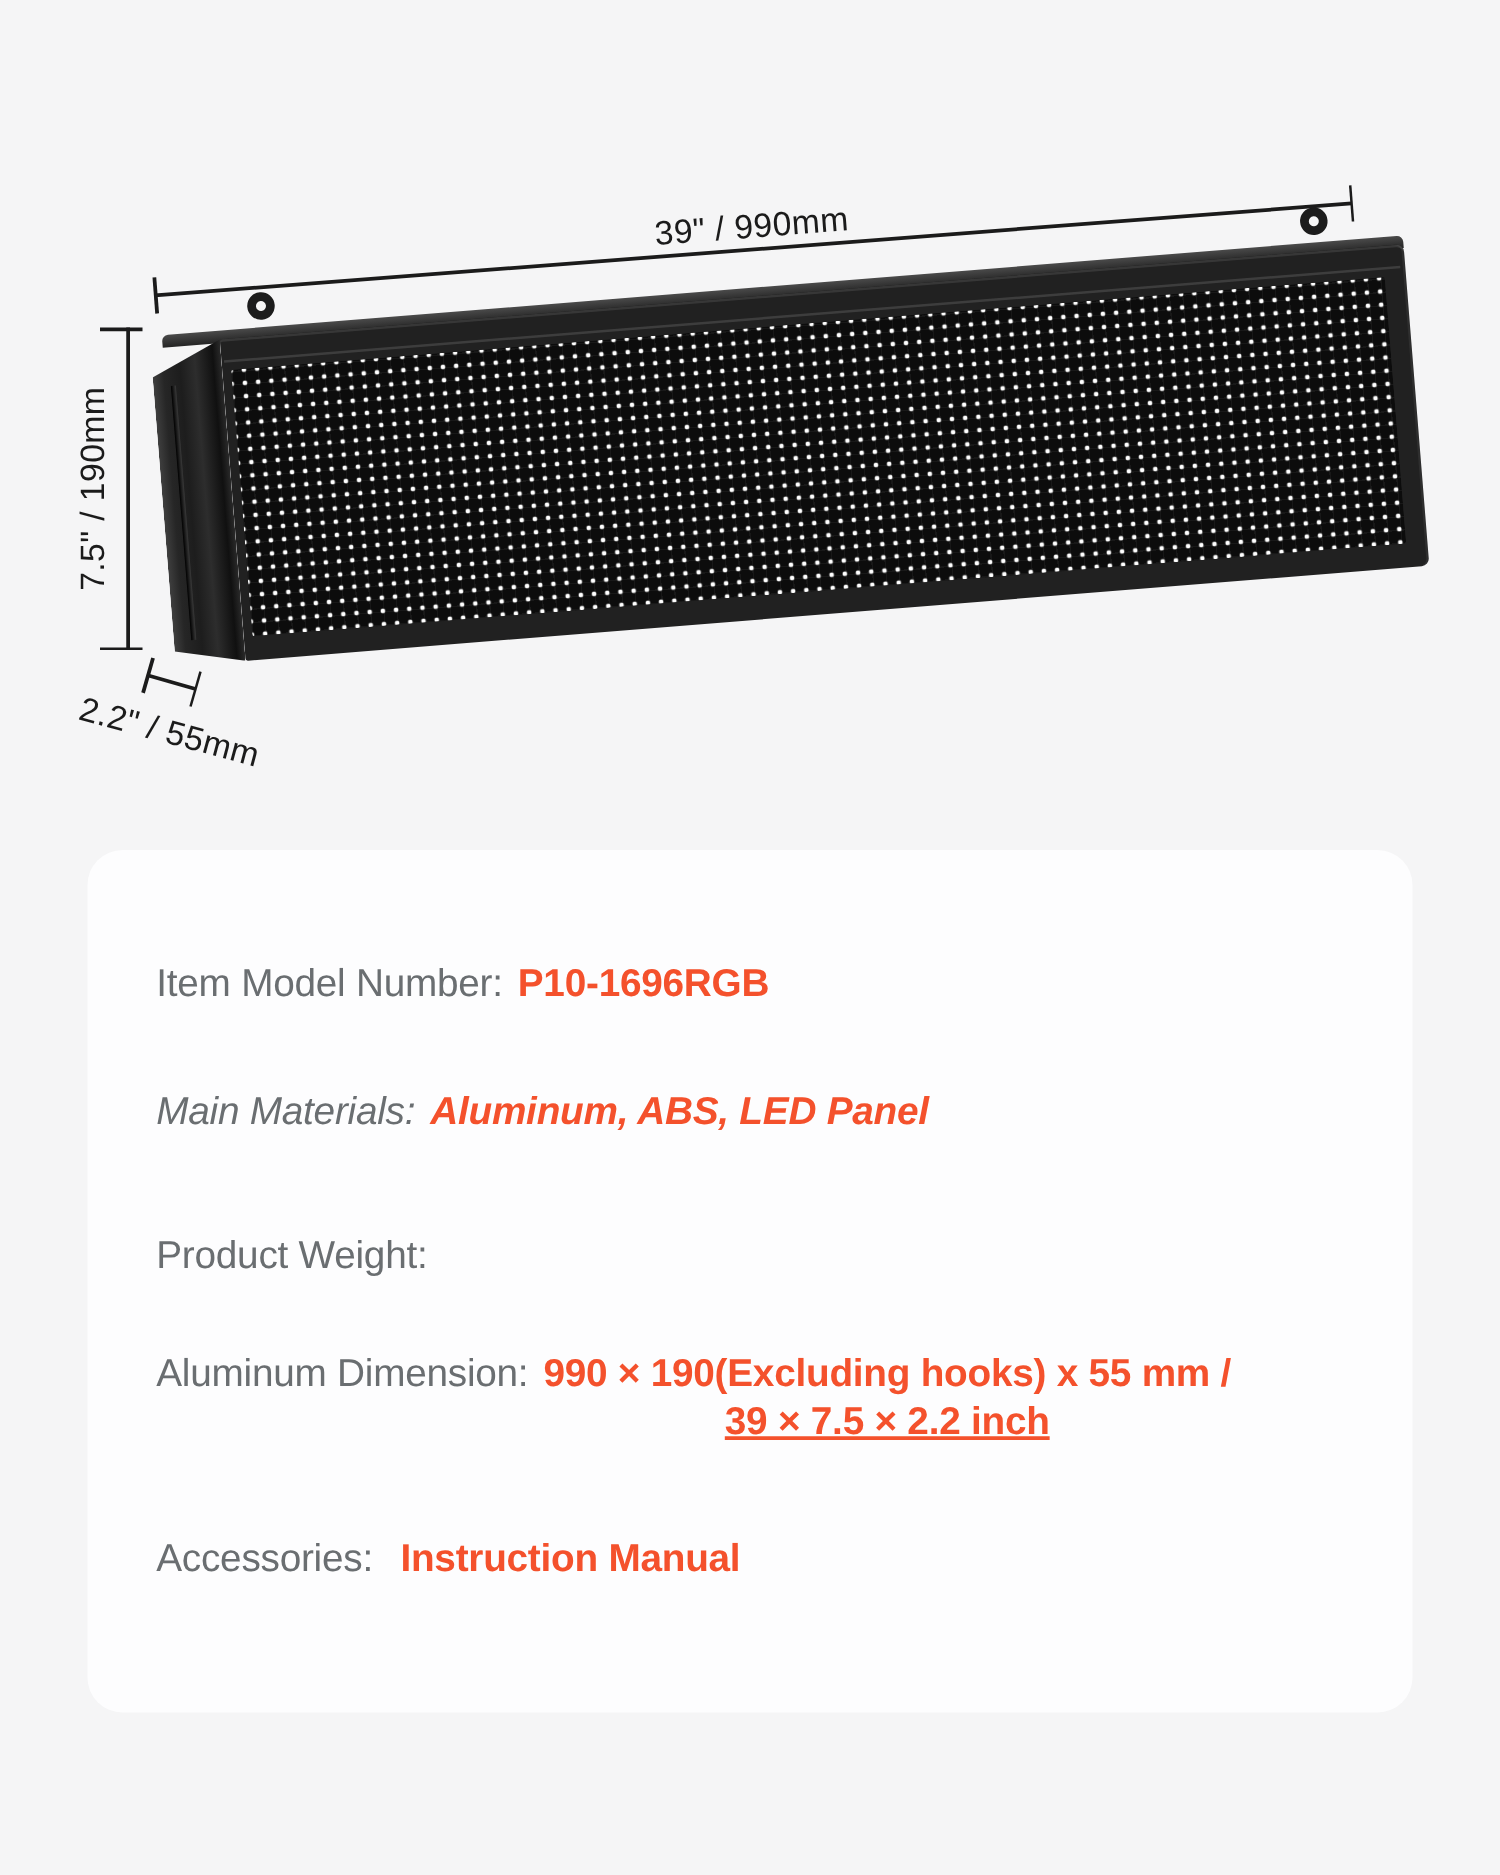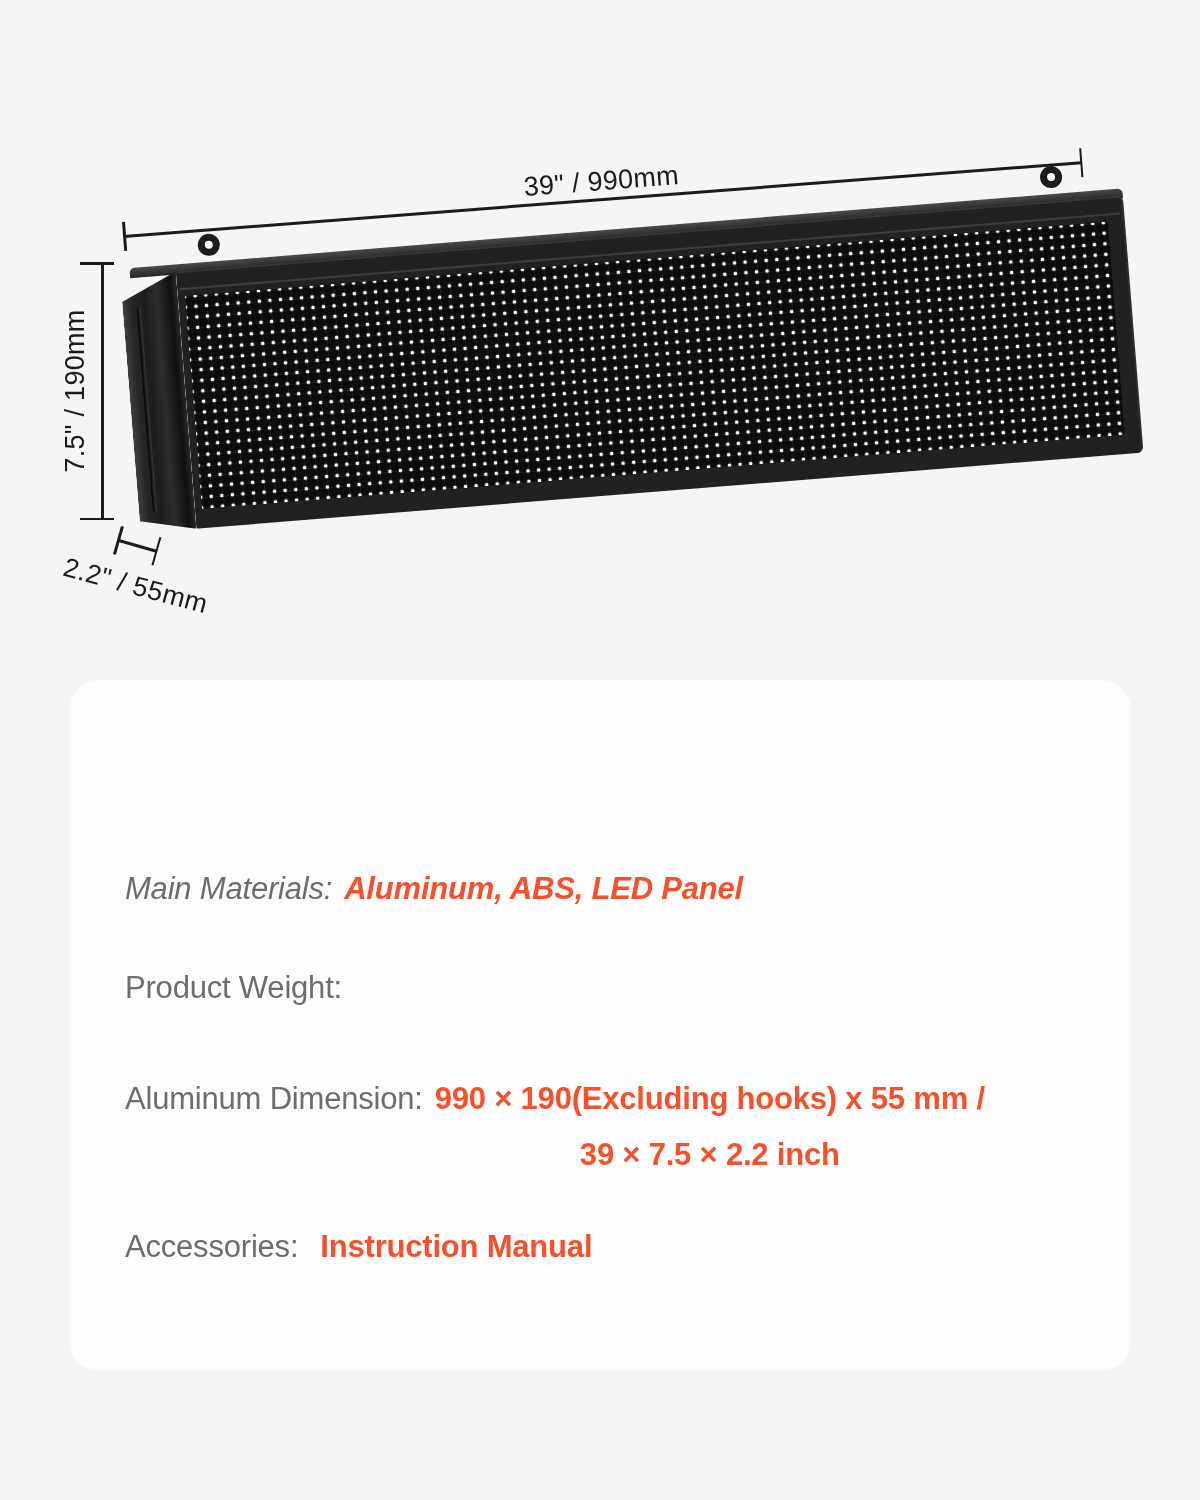"Item Model Number:" div.spec-row { html: none -> <div> <span>Item Model Number:</span> <span>P10-1696RGB</span> </div> }
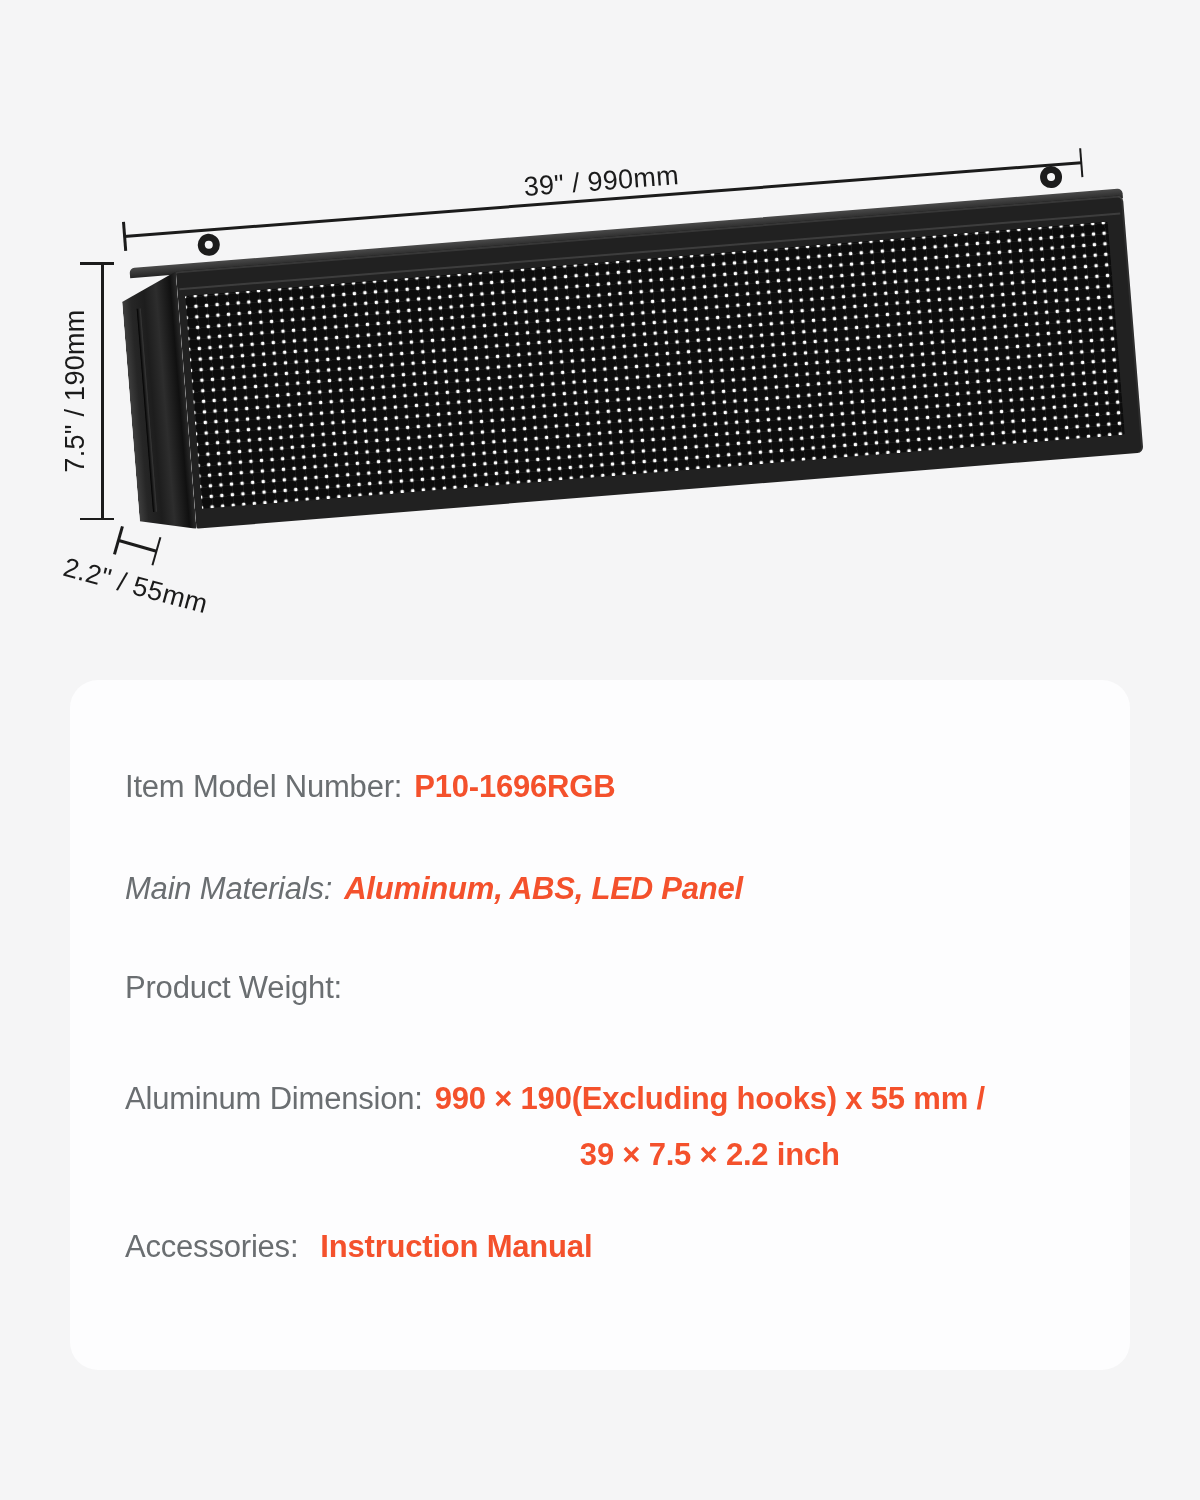"Product Weight:" .row-3 { top: 289px -> 305px }
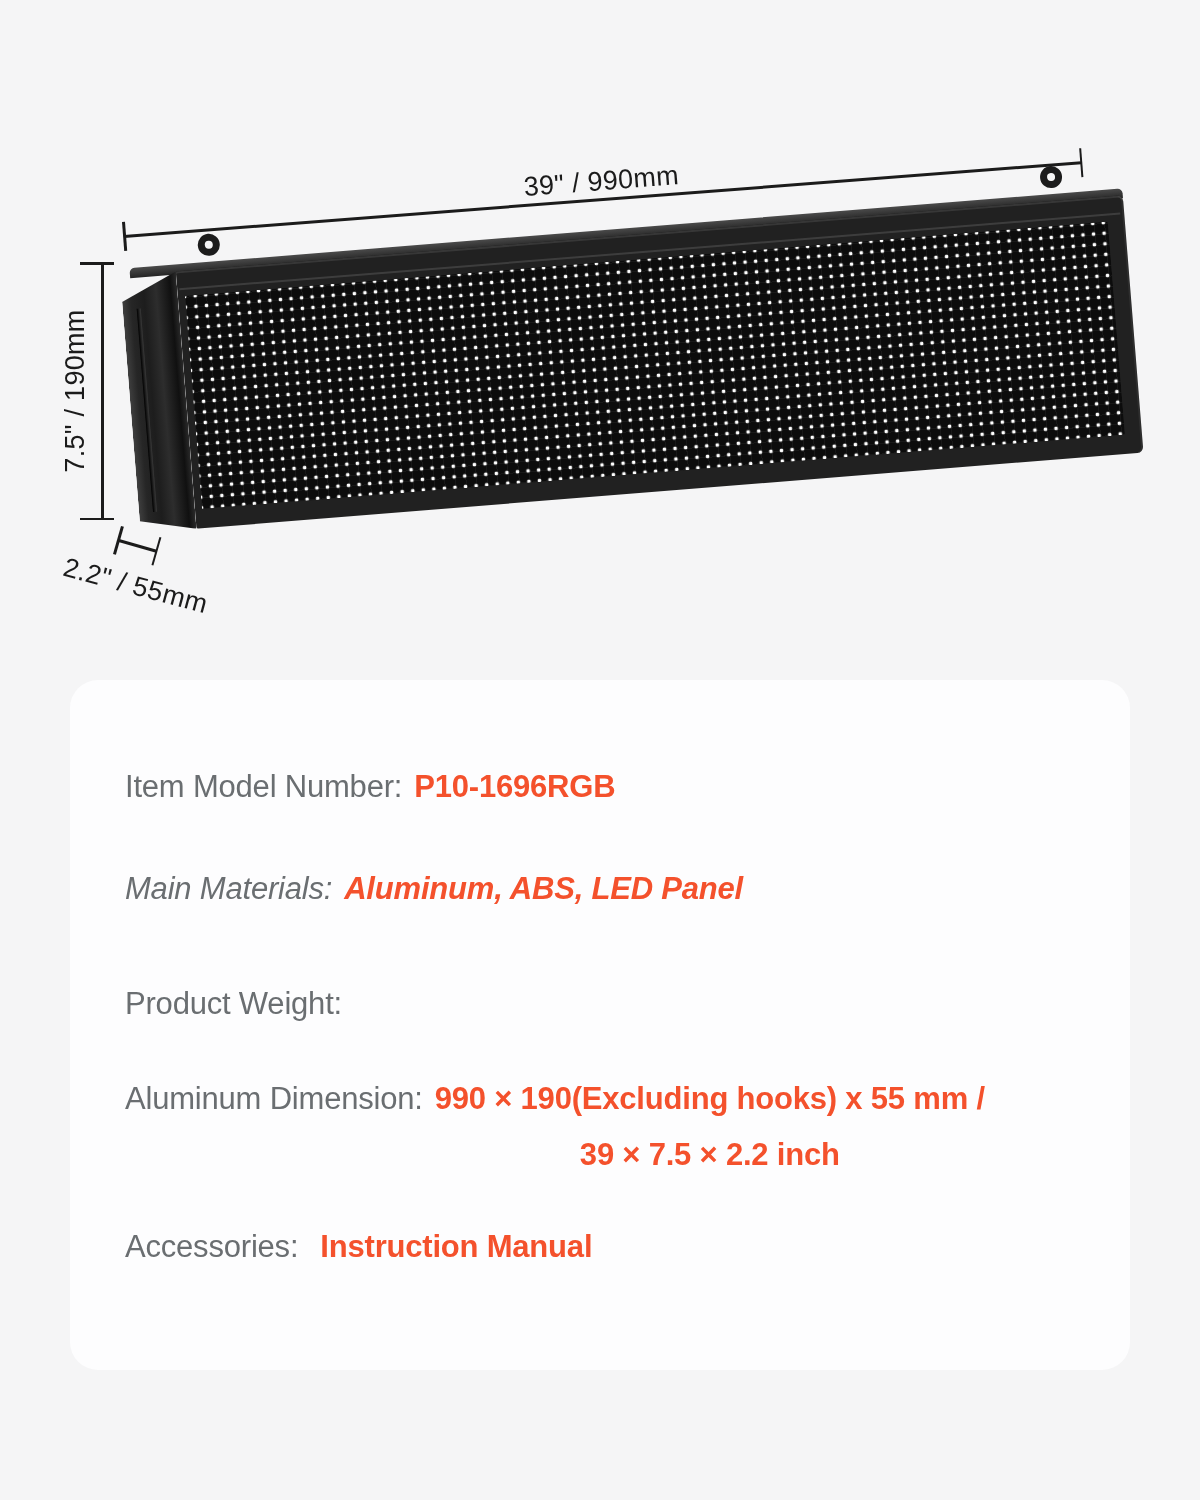"39 × 7.5 × 2.2" .spec-value-block .vline2 { margin-top: 18px -> none; text-decoration: none -> underline }
